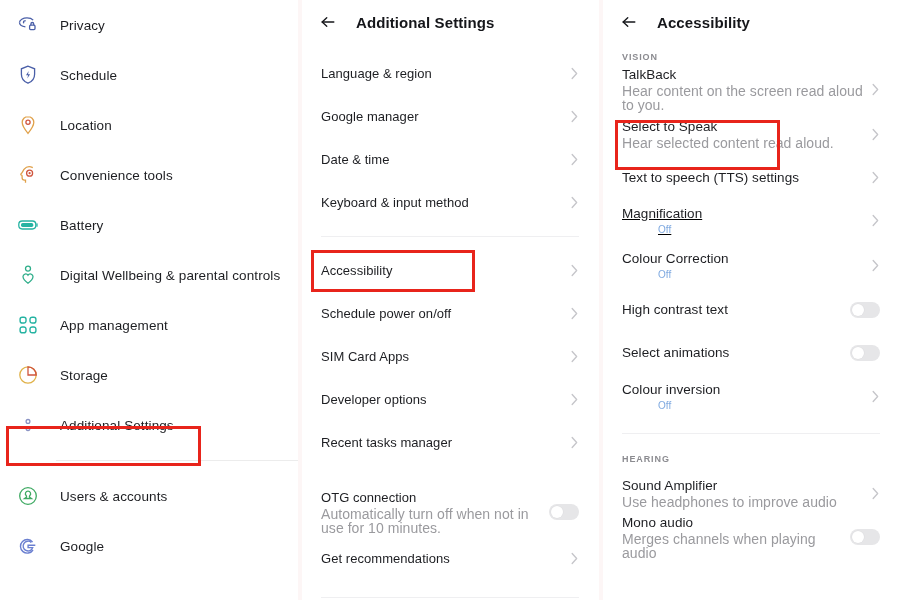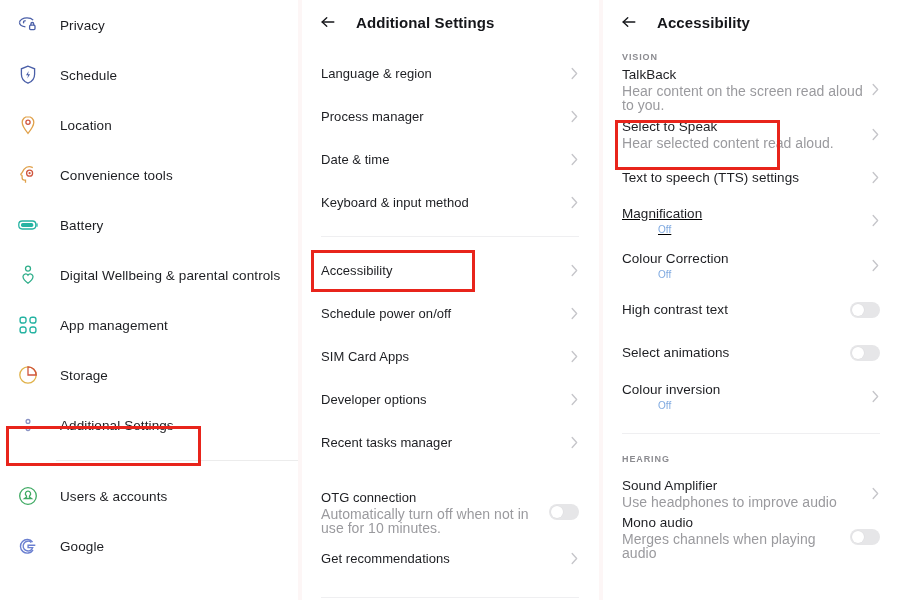"Process manager" div.row-title { text: Process -> Google }
